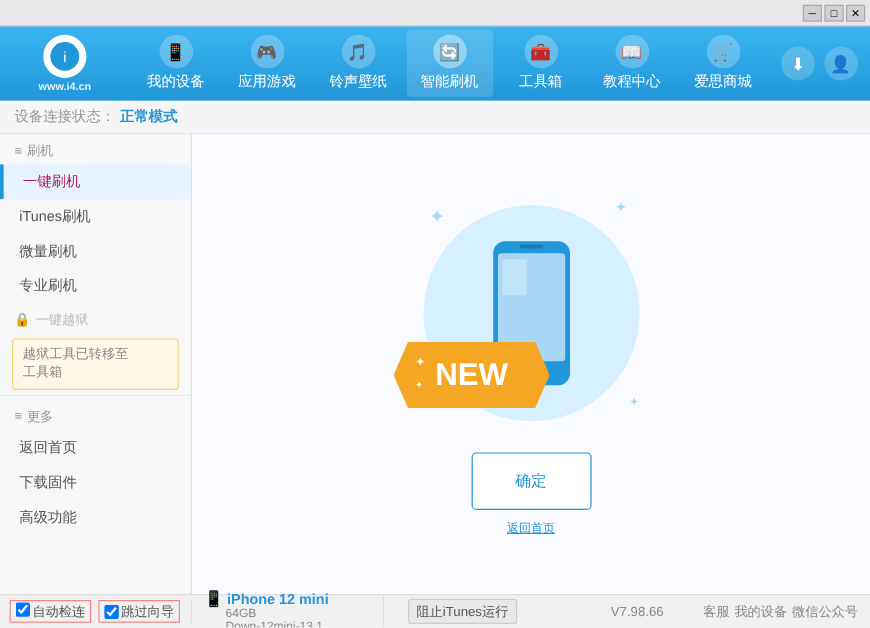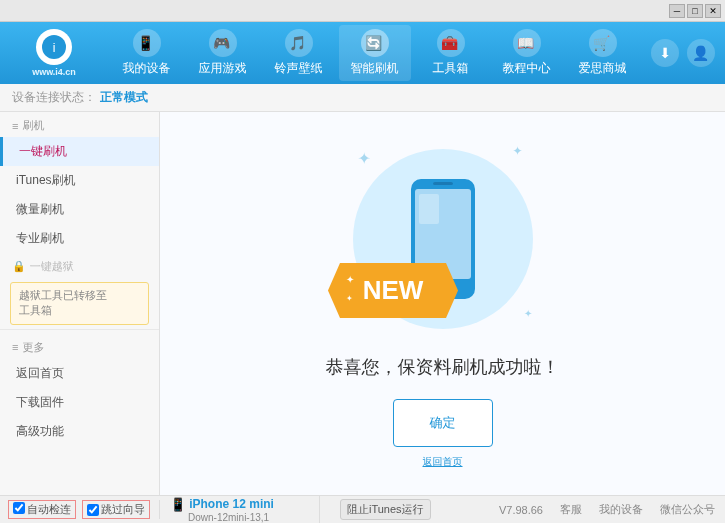"恭喜您，保资料刷机成功啦！" div.success-title { html: <div>恭喜您，保资料刷机成功啦！</div> -> none }
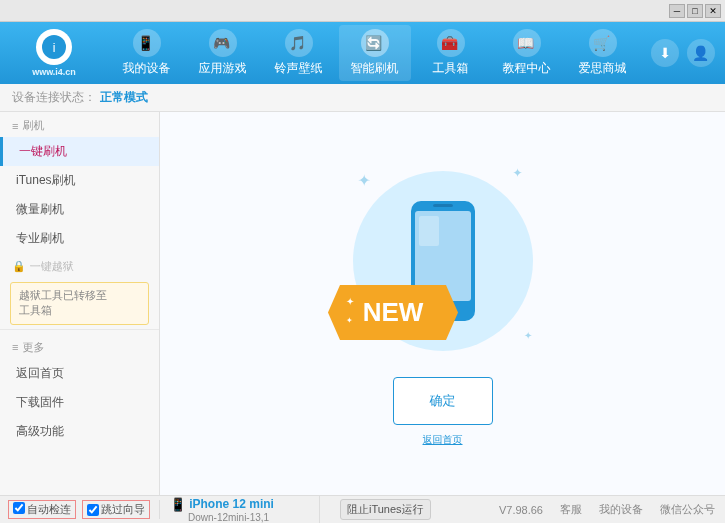"64GB" div { html: none -> <div>64GB</div> }
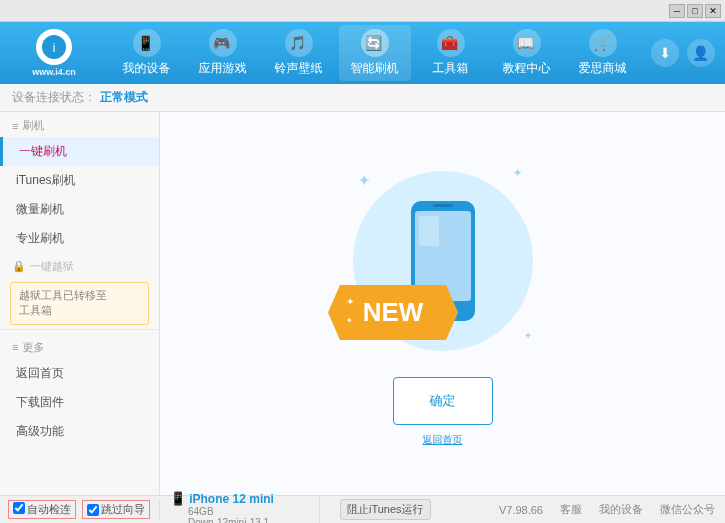"V7.98.66" div { gap: 17px -> 4px }
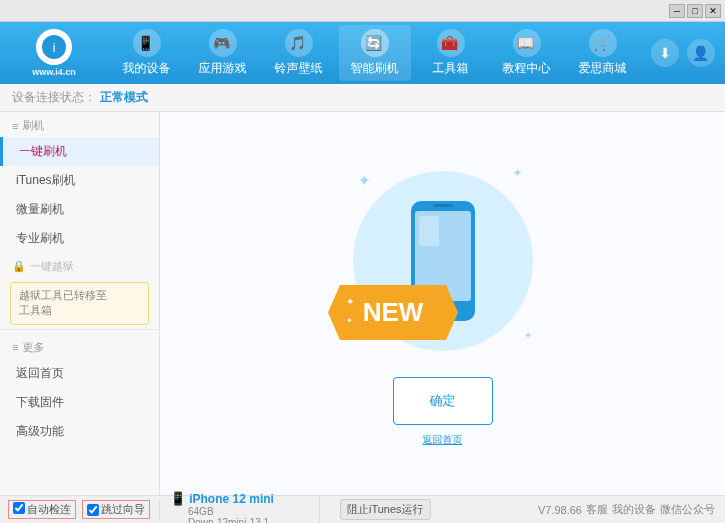"客服" a { margin-left: none -> 29px }
